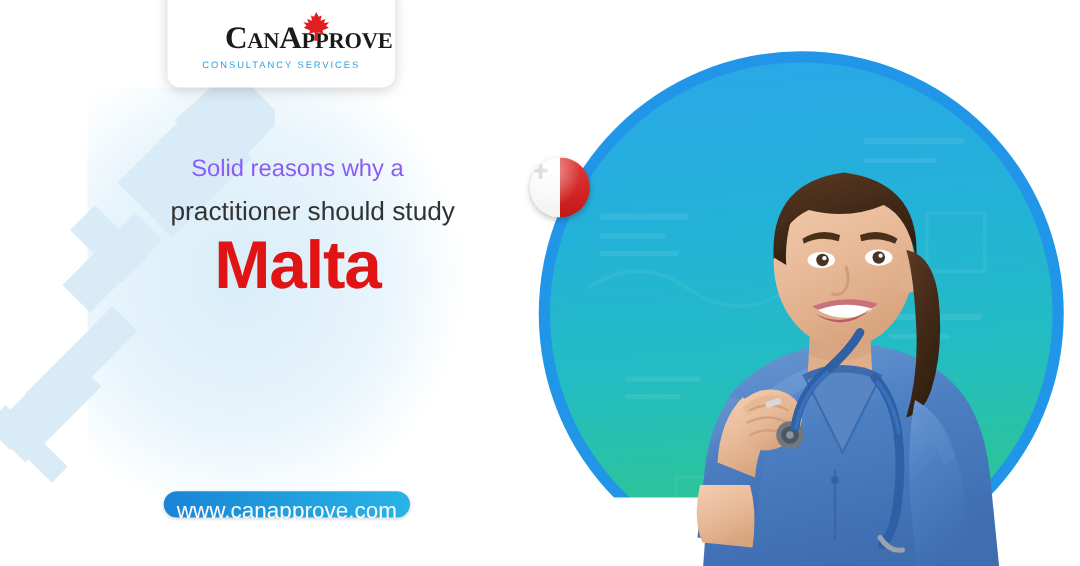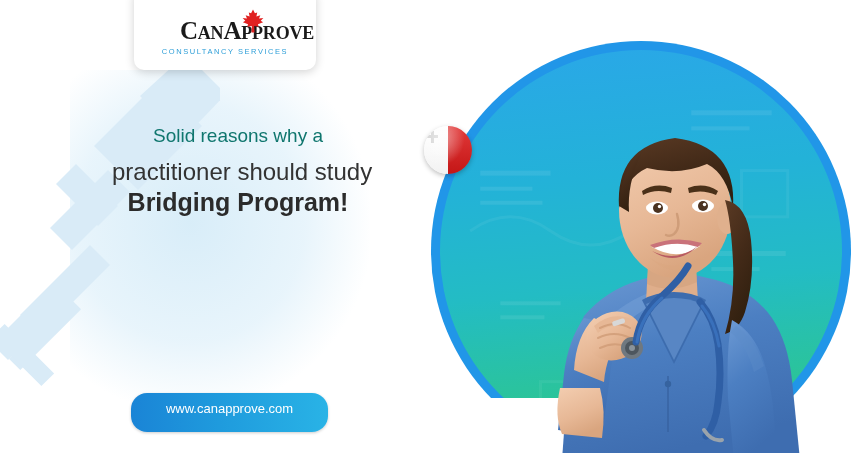"Solid reasons why a" .line-sub { color: #0f766e -> #8b5cf6 }
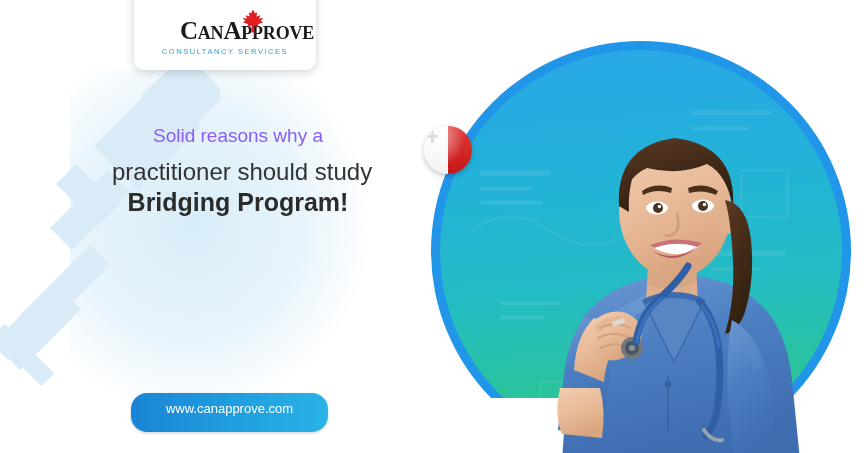"practitioner should study" .line-sub2 { font-size: 24px -> 21px }
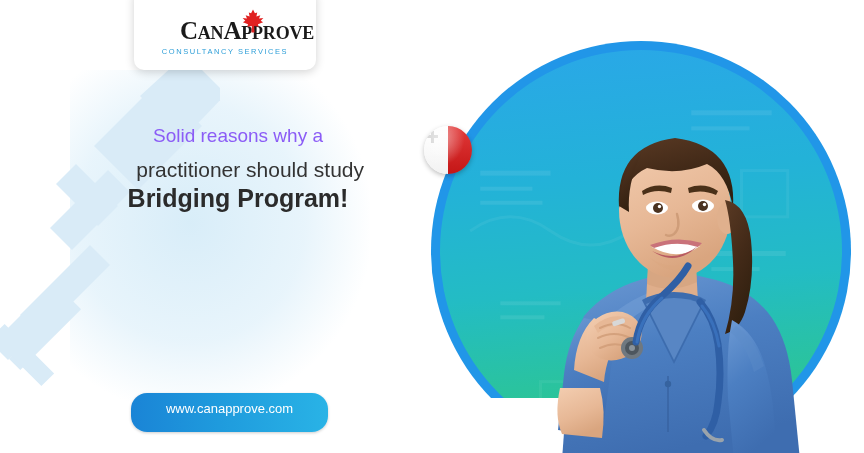"Malta" div.malta { html: none -> <div>Malta</div> }
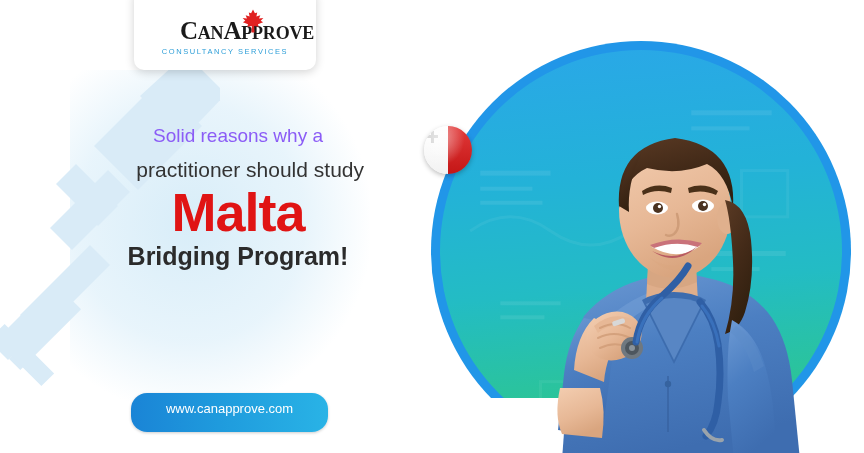"Bridging Program!" div.bridging { html: <div>Bridging Program!</div> -> none }
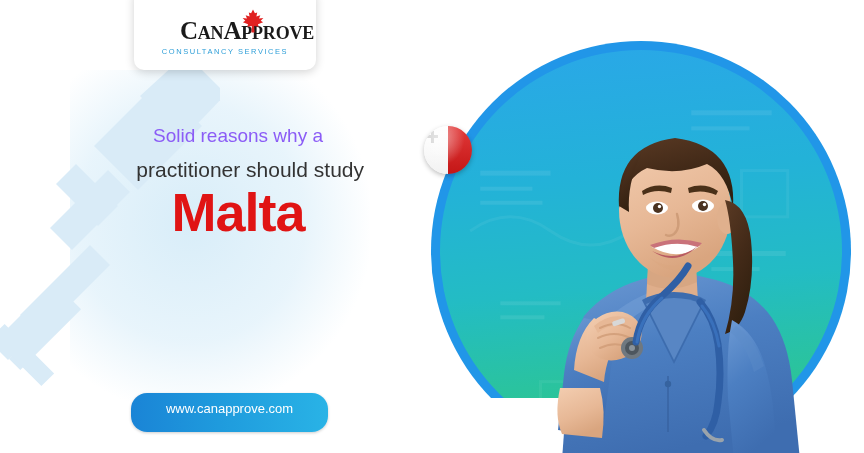"www.canapprove.com" .url-pill { font-size: 13px -> 18px; height: 39px -> 21px }
